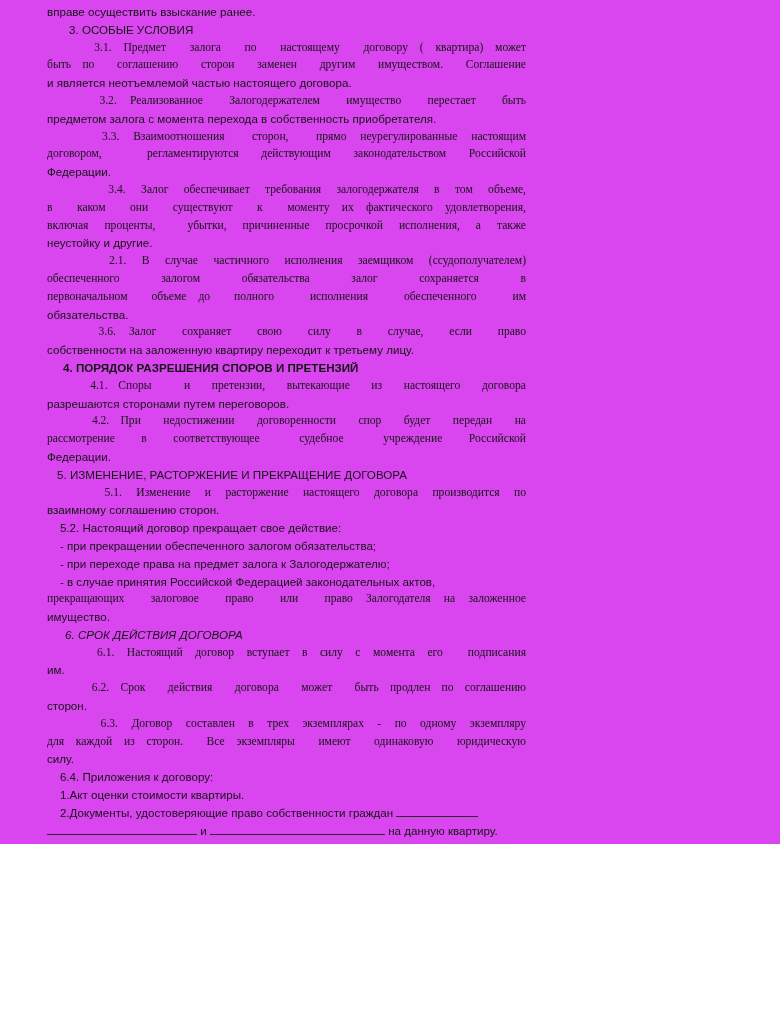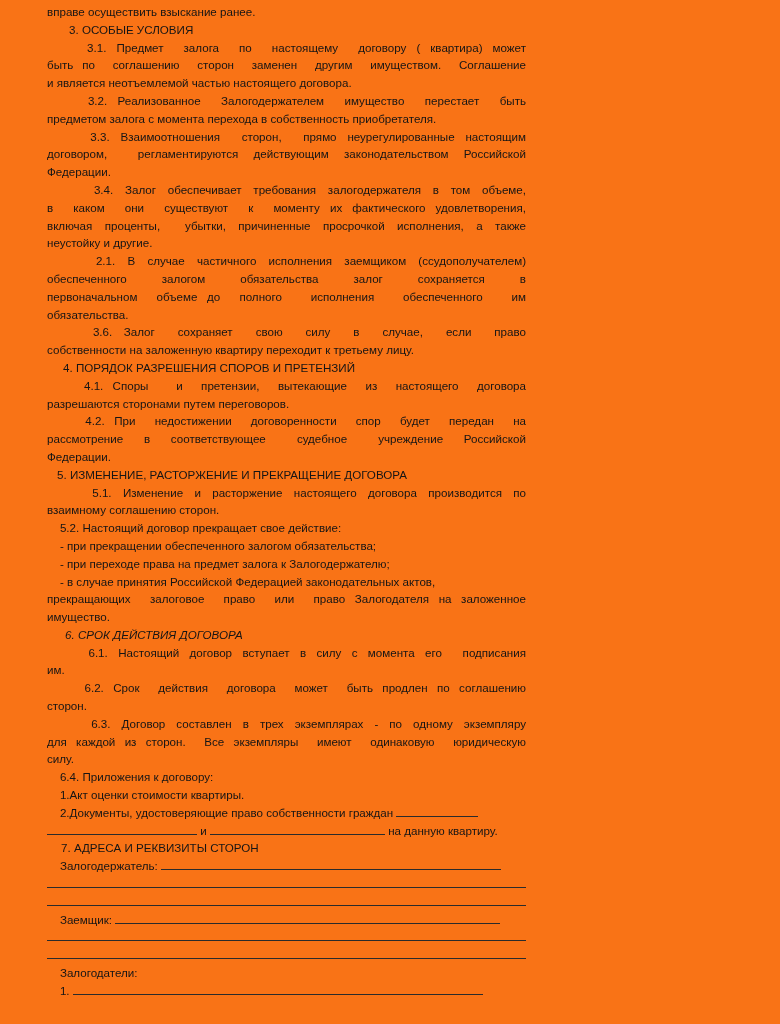"вправе осуществить взыскание ранее." .page { background: #f97316 -> #d946ef; height: 1024px -> 844px }
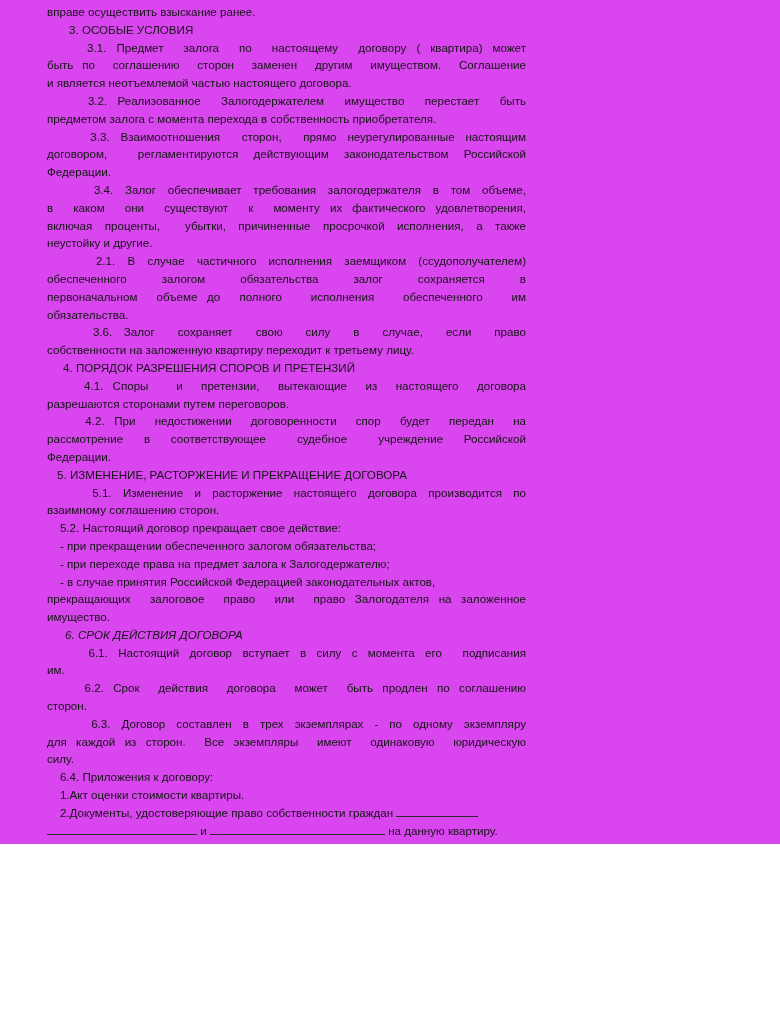"3.1. Предмет залога по настоящему" .ln.just { font-family: none -> Liberation Serif, serif }
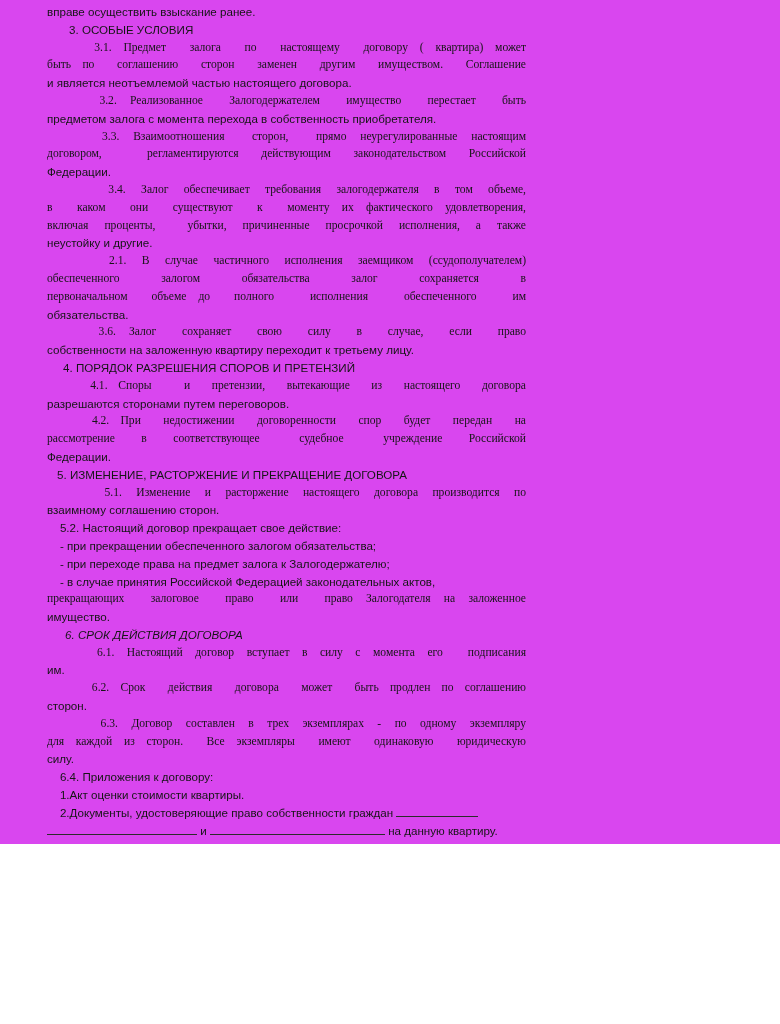"4. ПОРЯДОК РАЗРЕШЕНИЯ СПОРОВ И" .h-sec.off-4 { font-weight: none -> bold }
